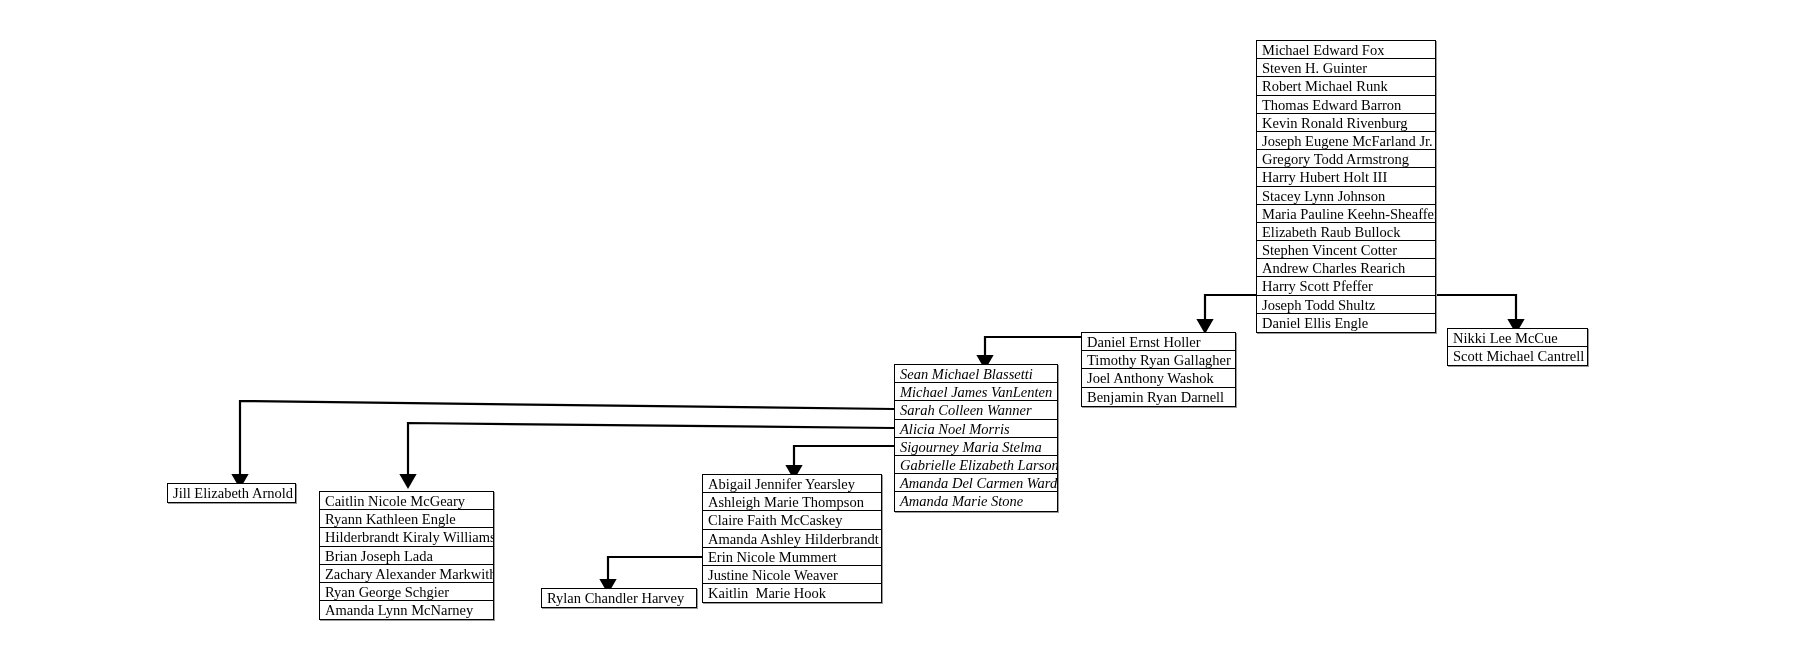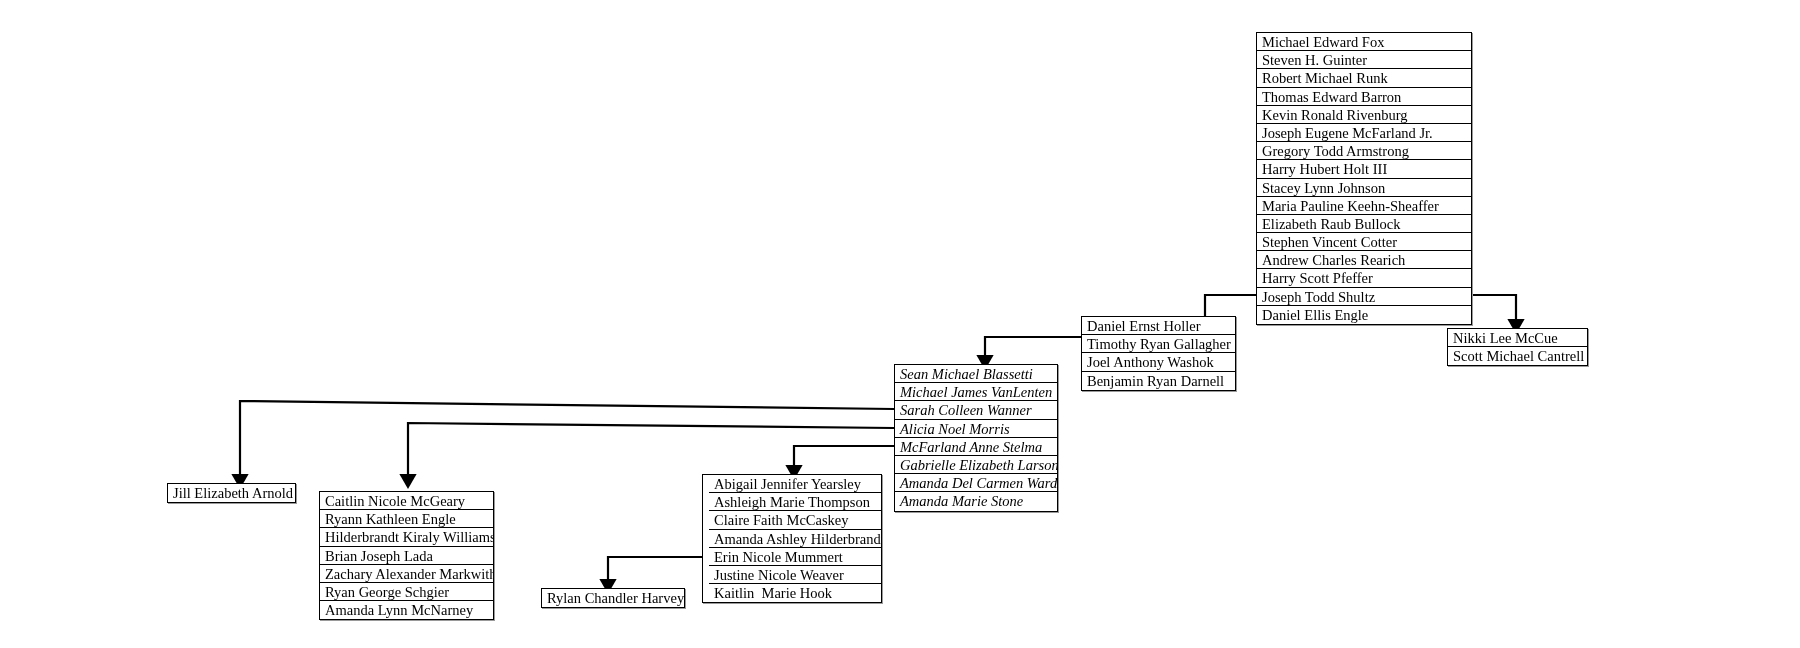"Michael Edward Fox" div.node-box { top: 32px -> 40px; width: 216px -> 180px }
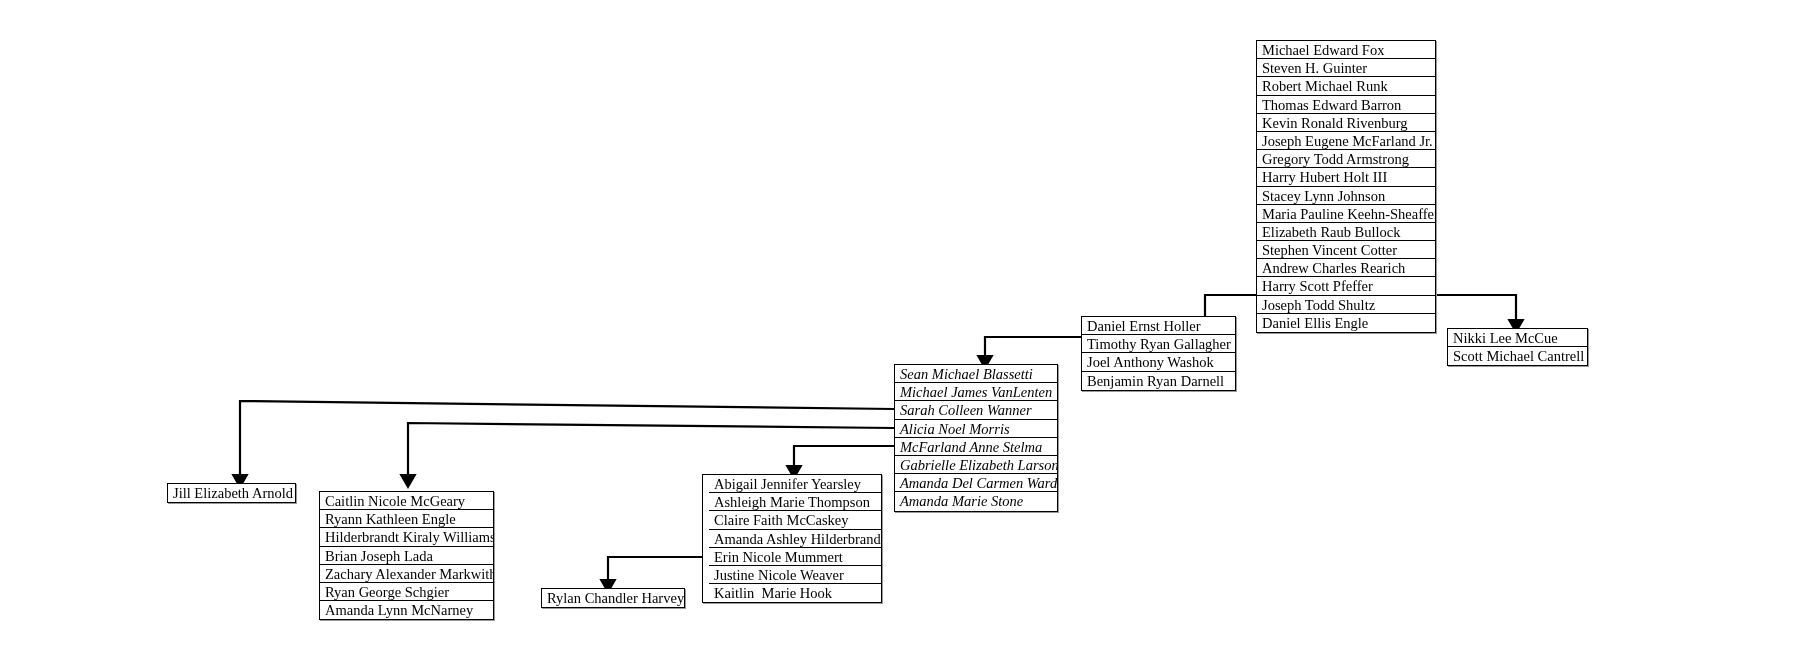"Daniel Ernst Holler" div.node-box { top: 316px -> 332px }
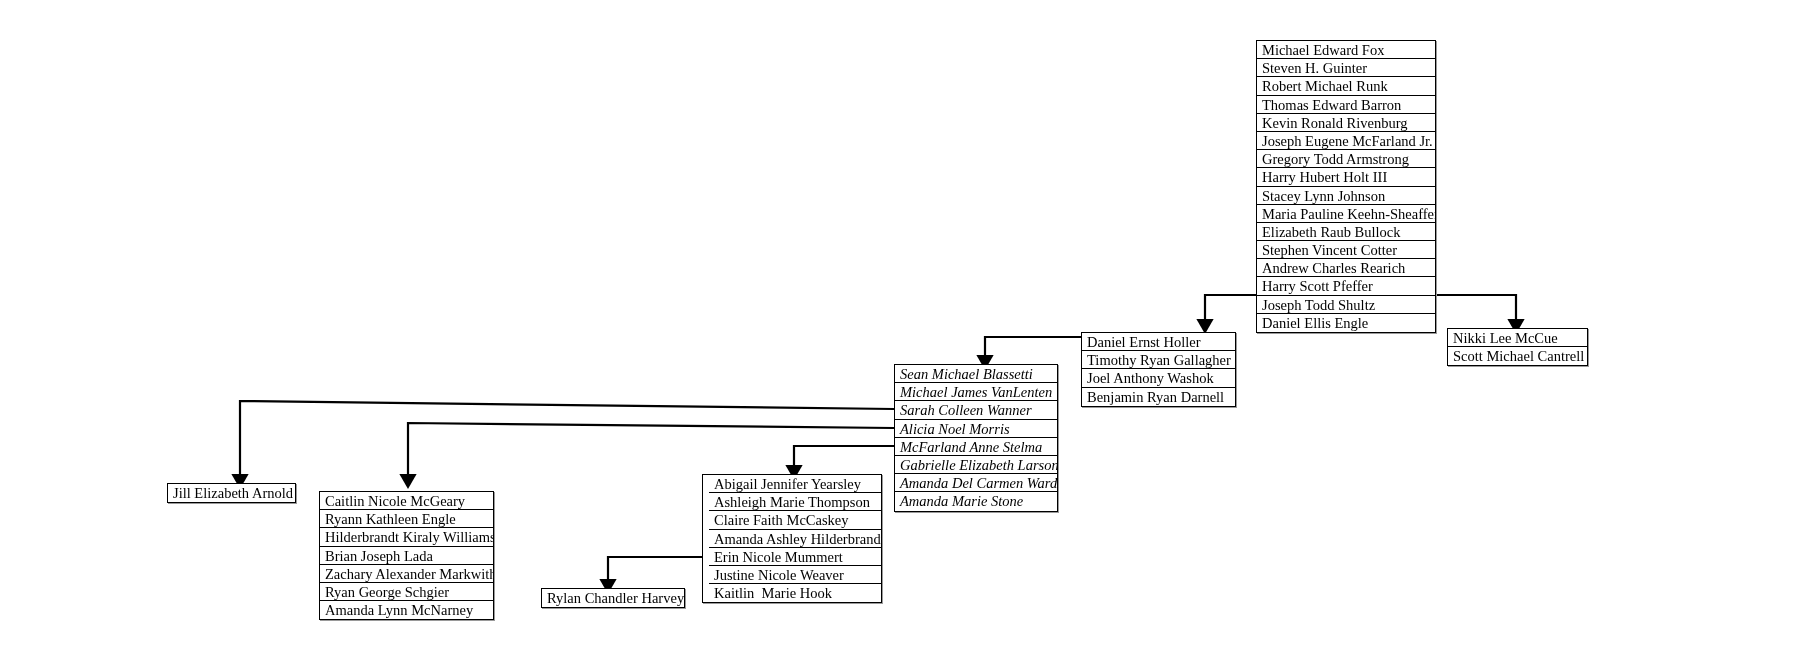"McFarland Anne Stelma" div.node-row { text: McFarland Anne -> Sigourney Maria }
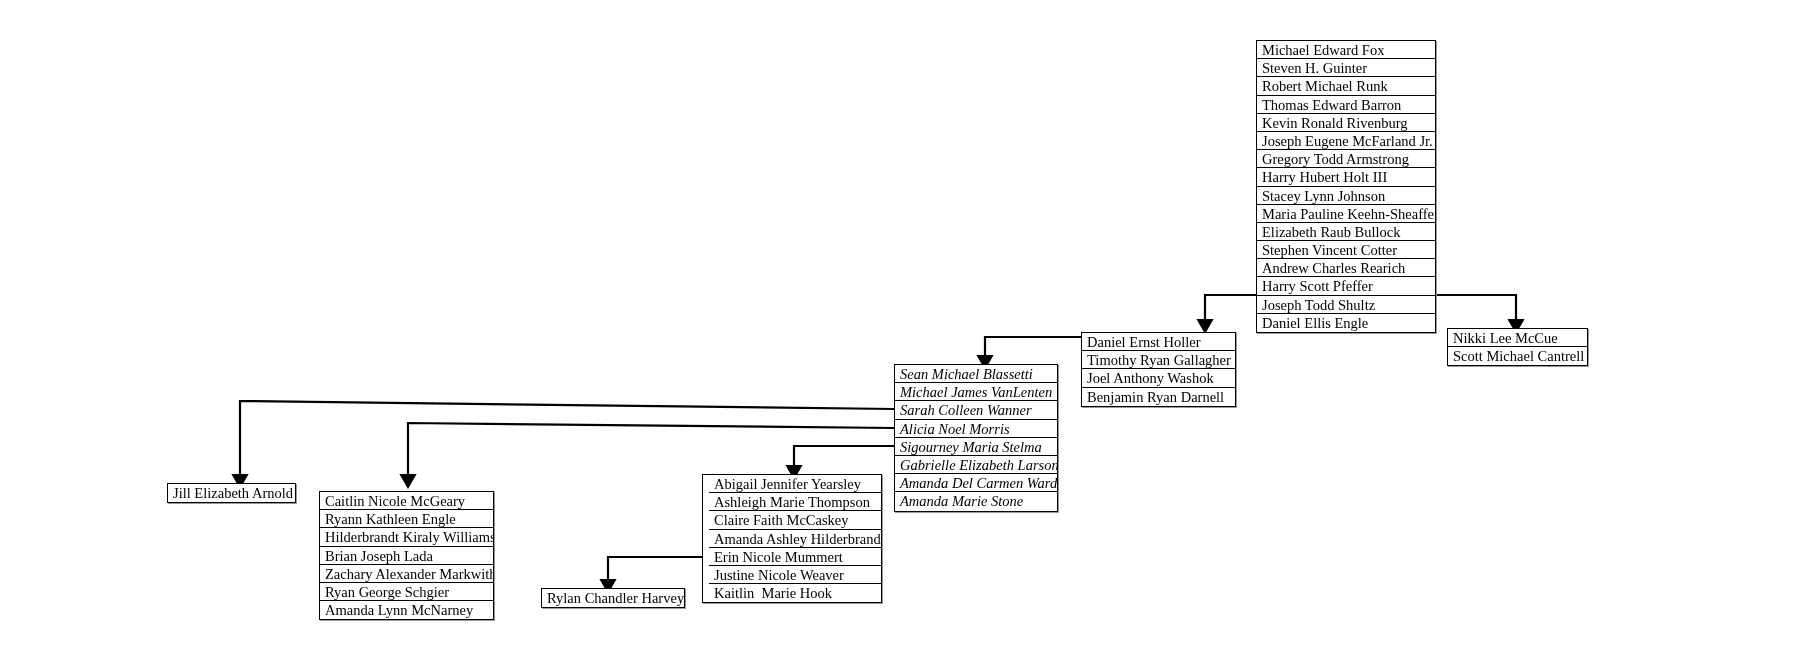"Abigail Jennifer Yearsley" div.node-box { padding-left: 6px -> none }
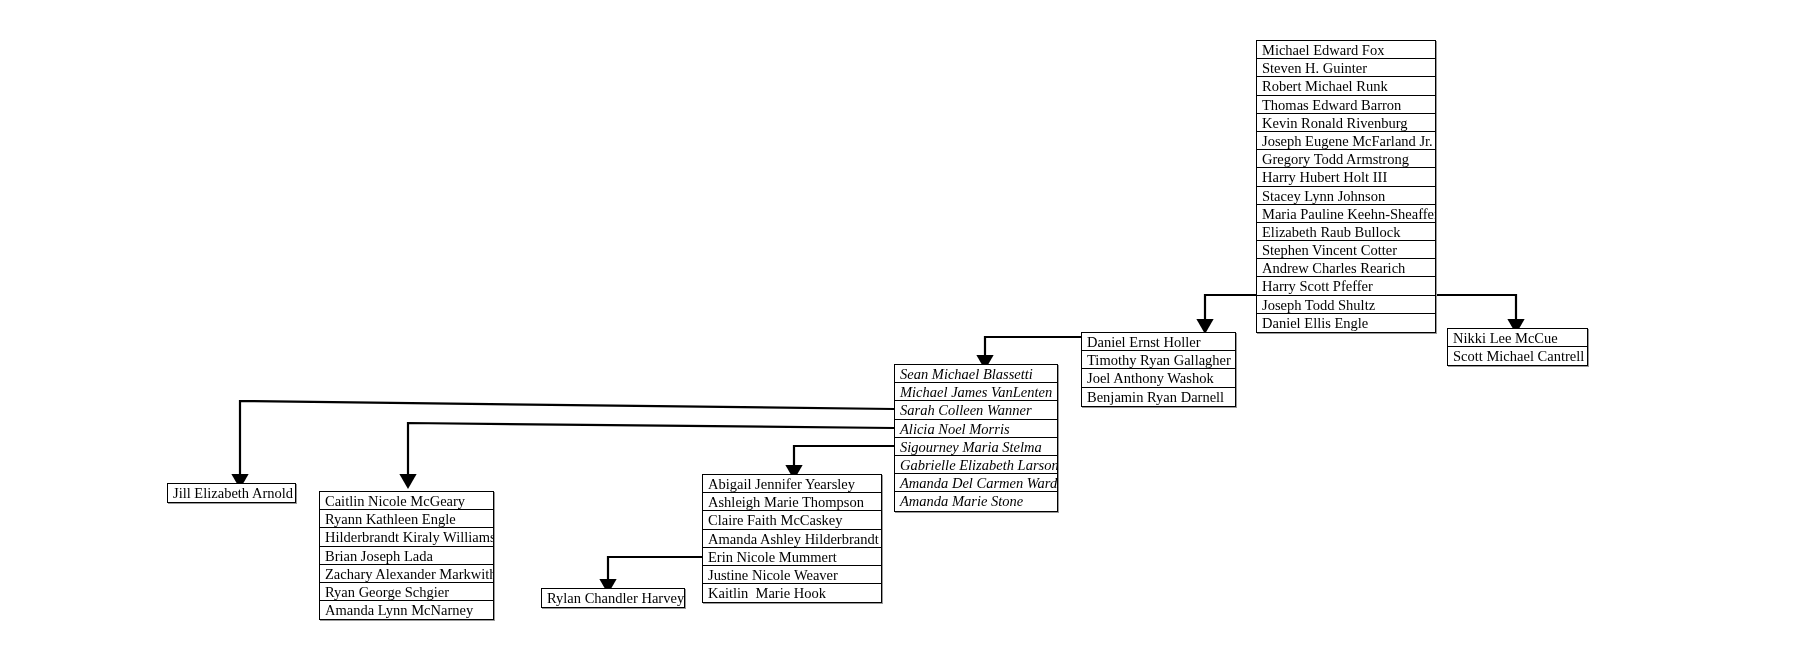"Rylan Chandler Harvey" div.node-box { width: 144px -> 156px }
